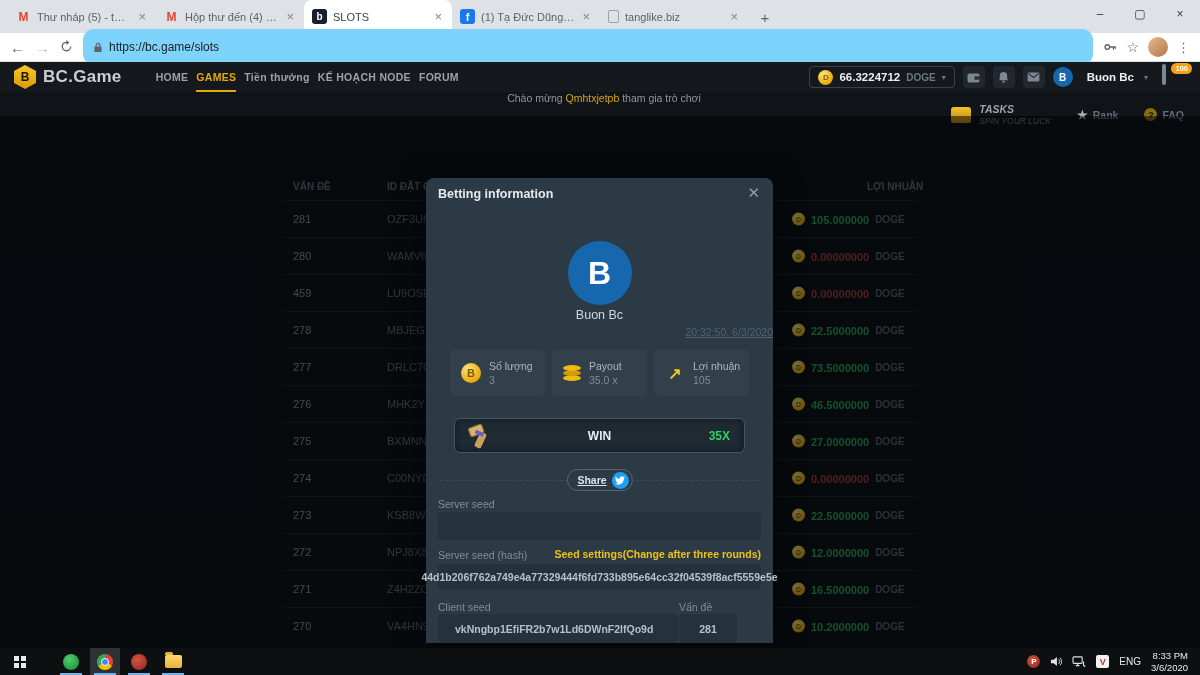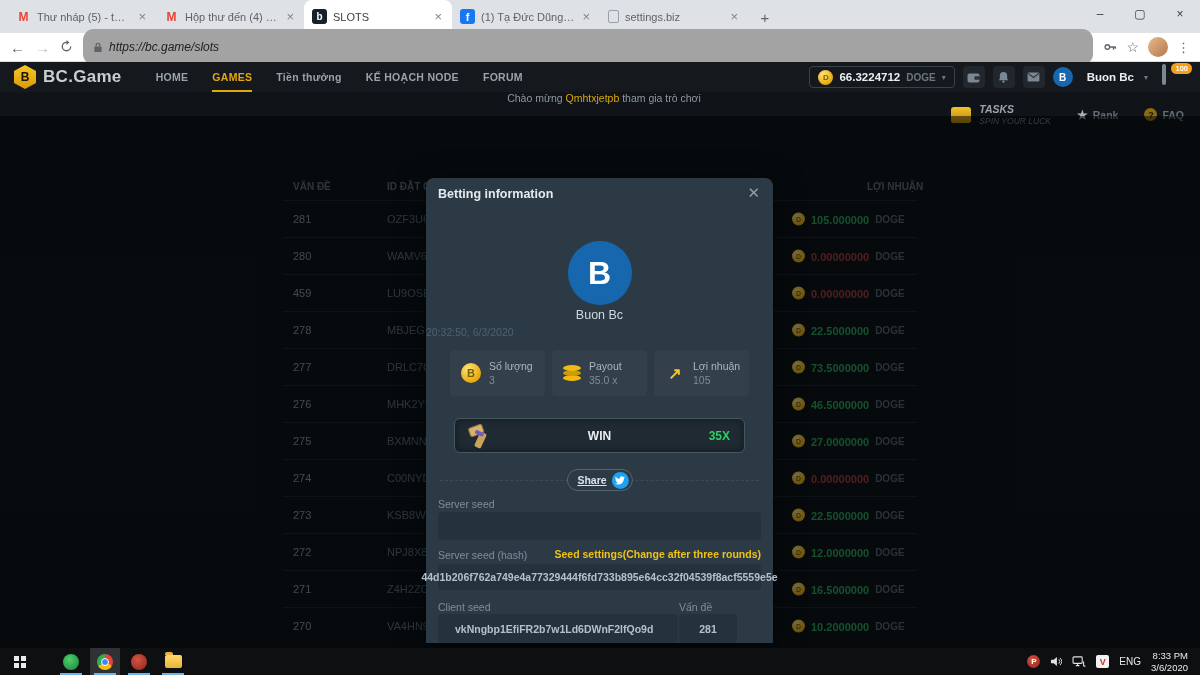"settings.biz" span.title { text: settings.biz -> tanglike.biz }
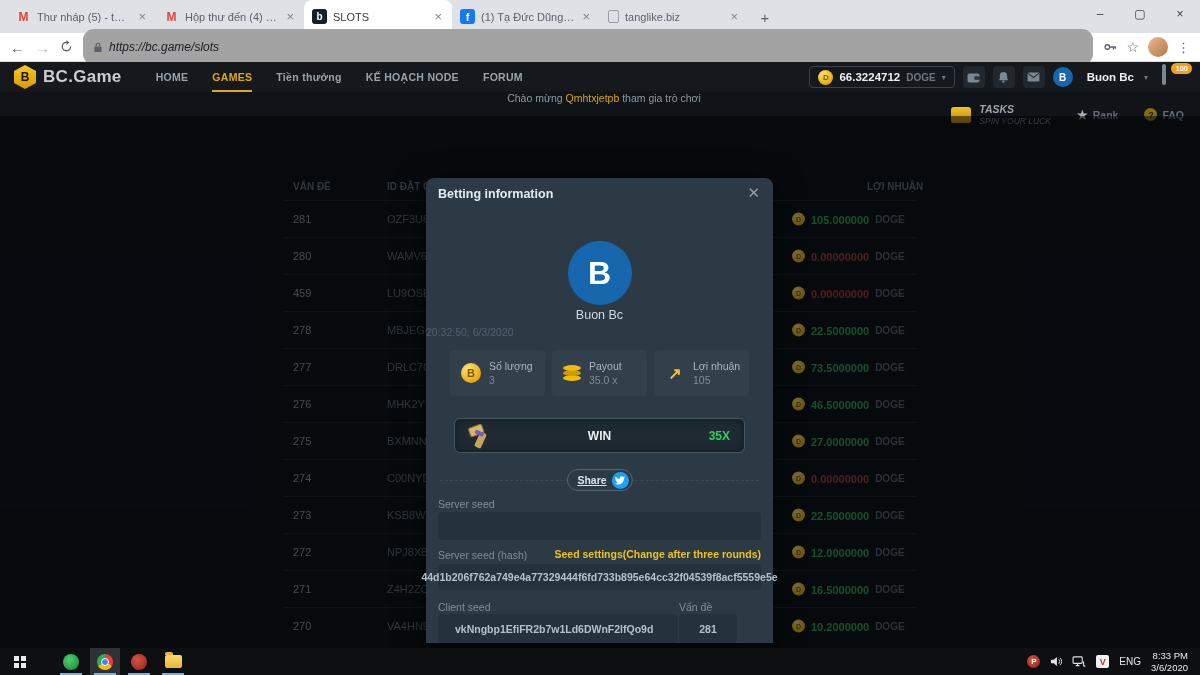"https://bc.game/slots" .omnibox { background: #a3a3a3 -> #7dd3fc; font-style: italic -> none }
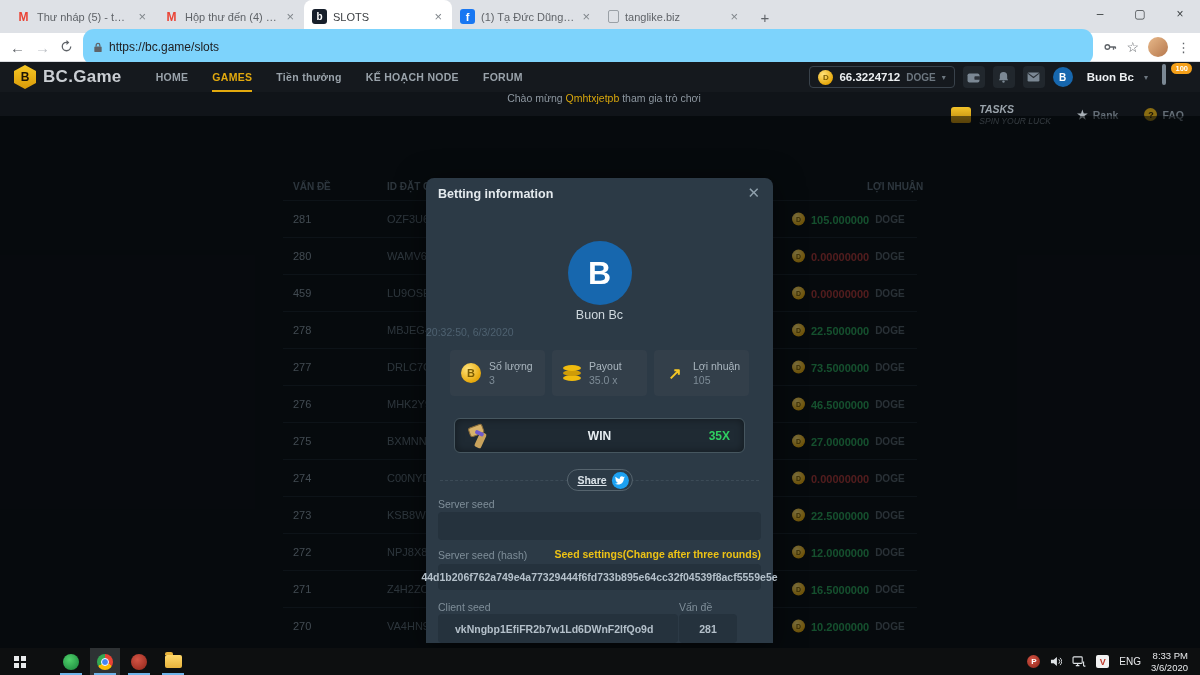"HOME" .mainnav { gap: 24px -> 8px }
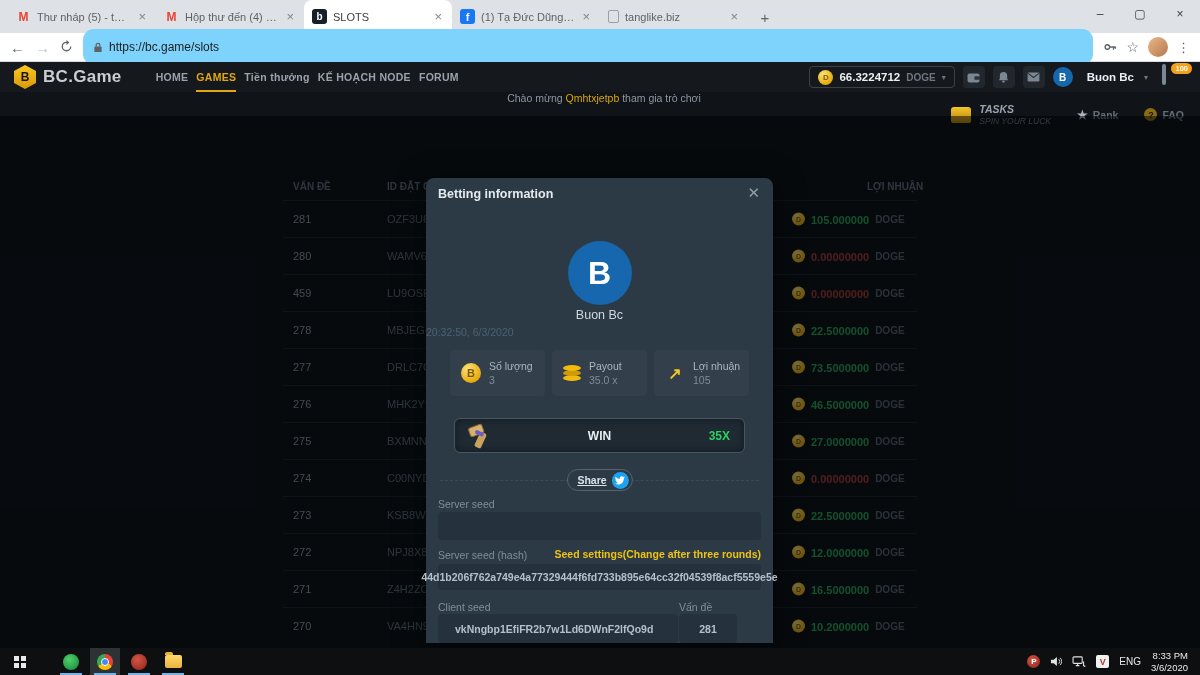"20:32:50, 6/3/2020" .mdate { text-align: left -> right; text-decoration: none -> underline }
